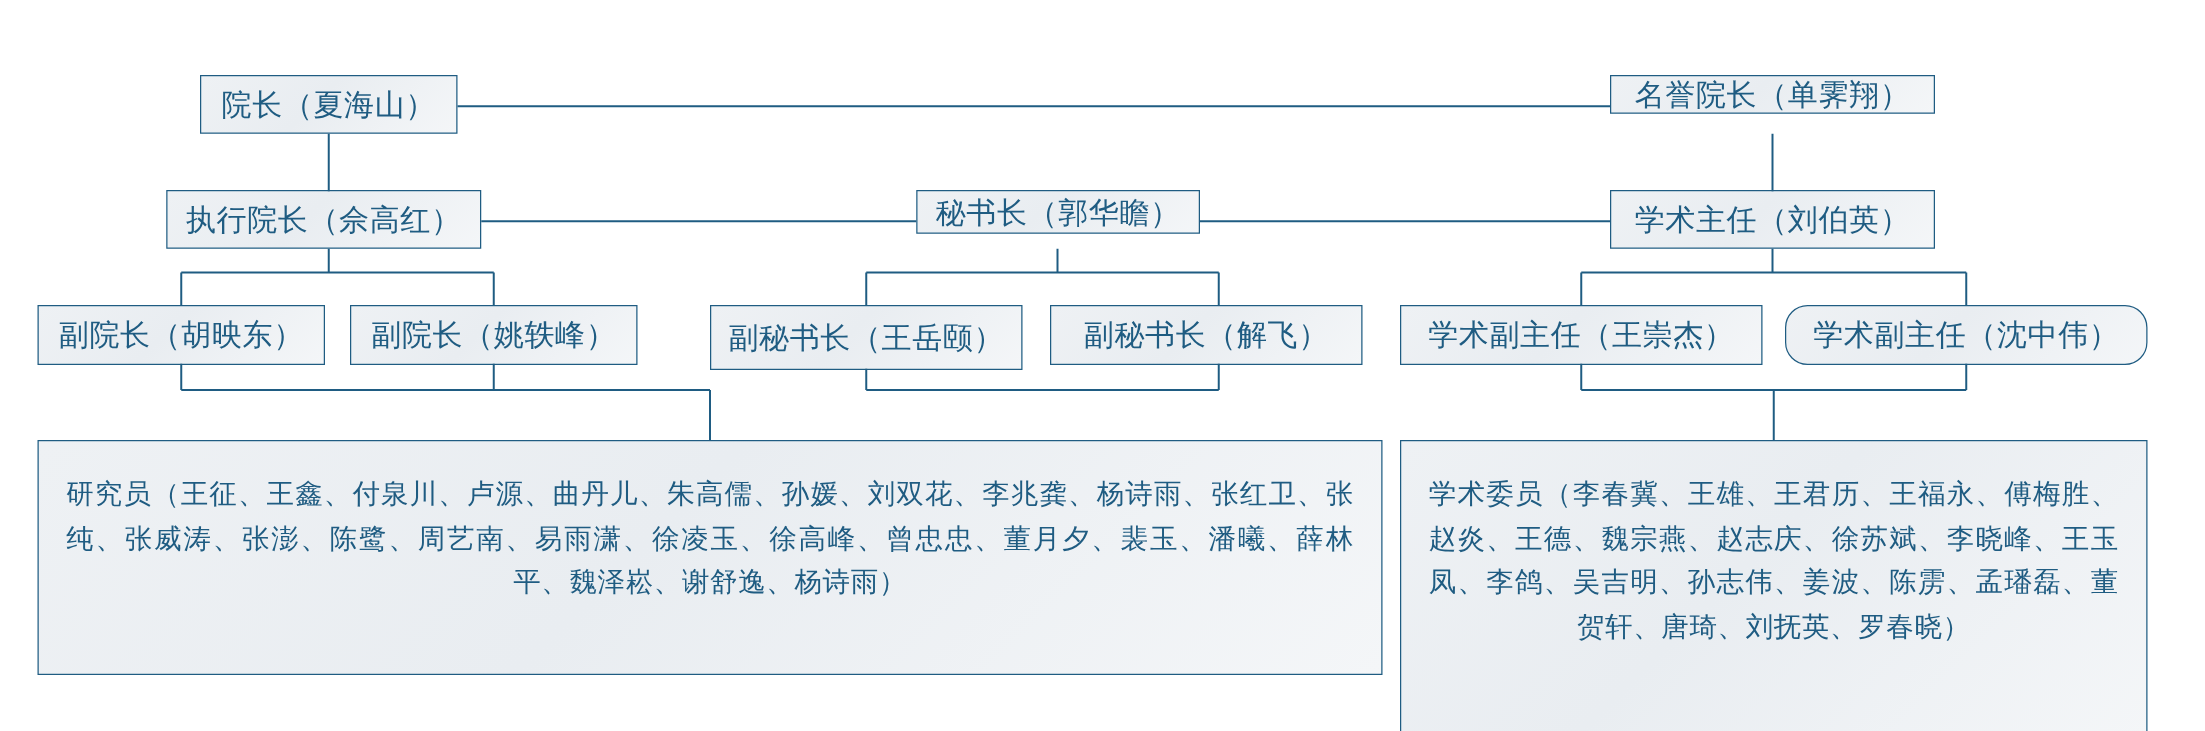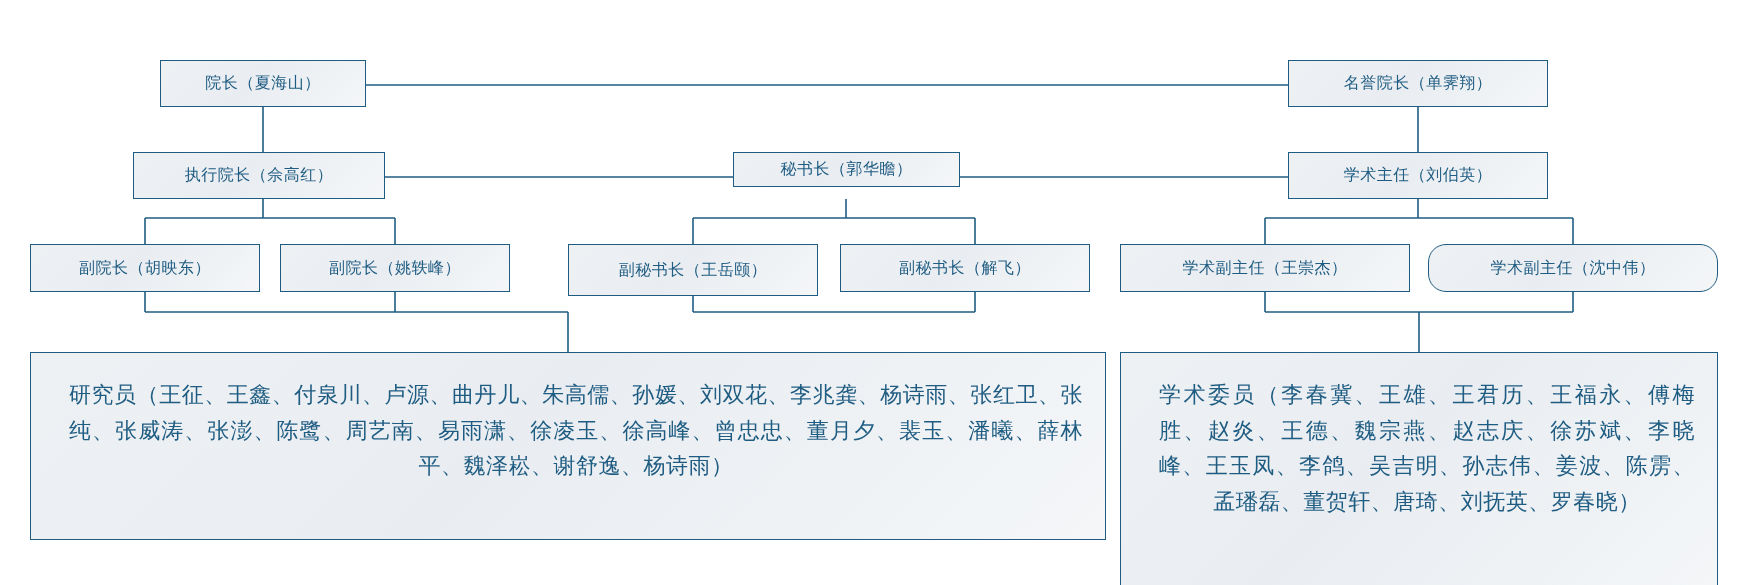"院长（夏海山）" .node.small { font-size: 16px -> 24px }
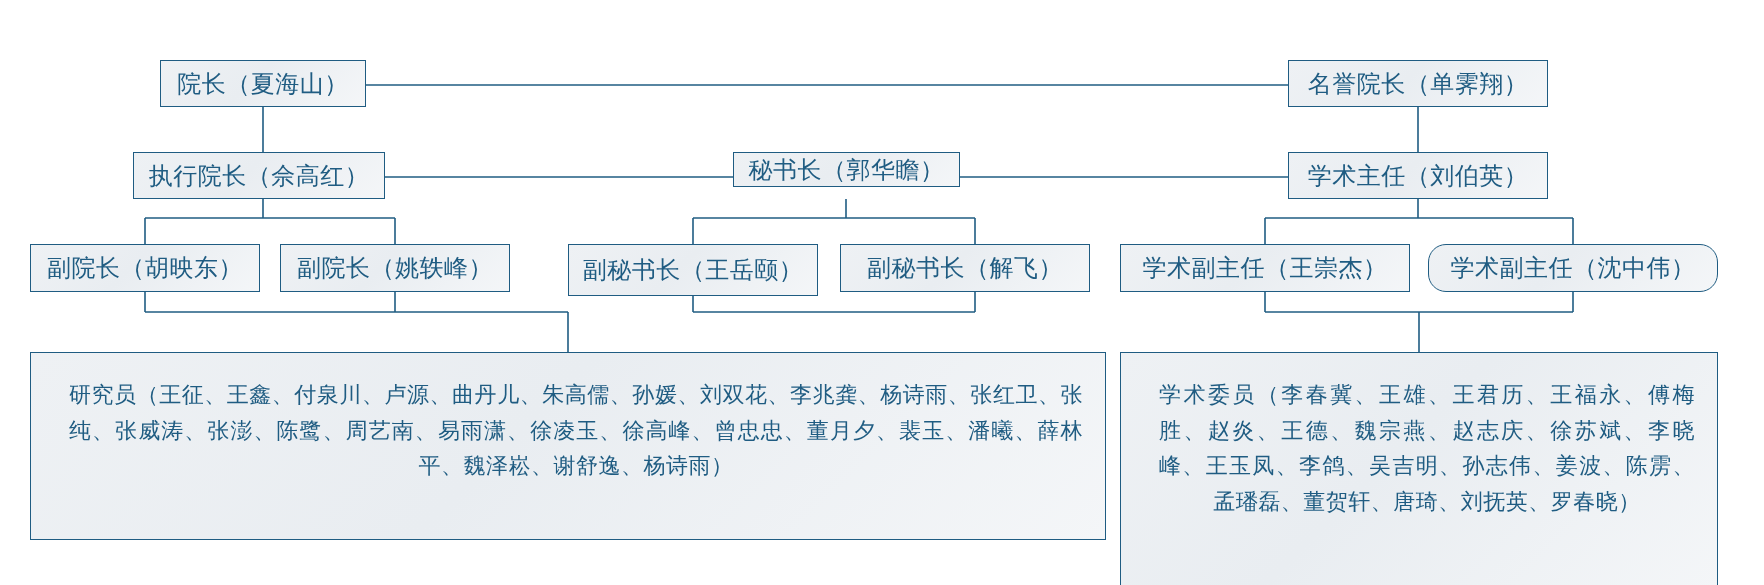"名誉院长（单霁翔）" div.node { height: 47px -> 31px }
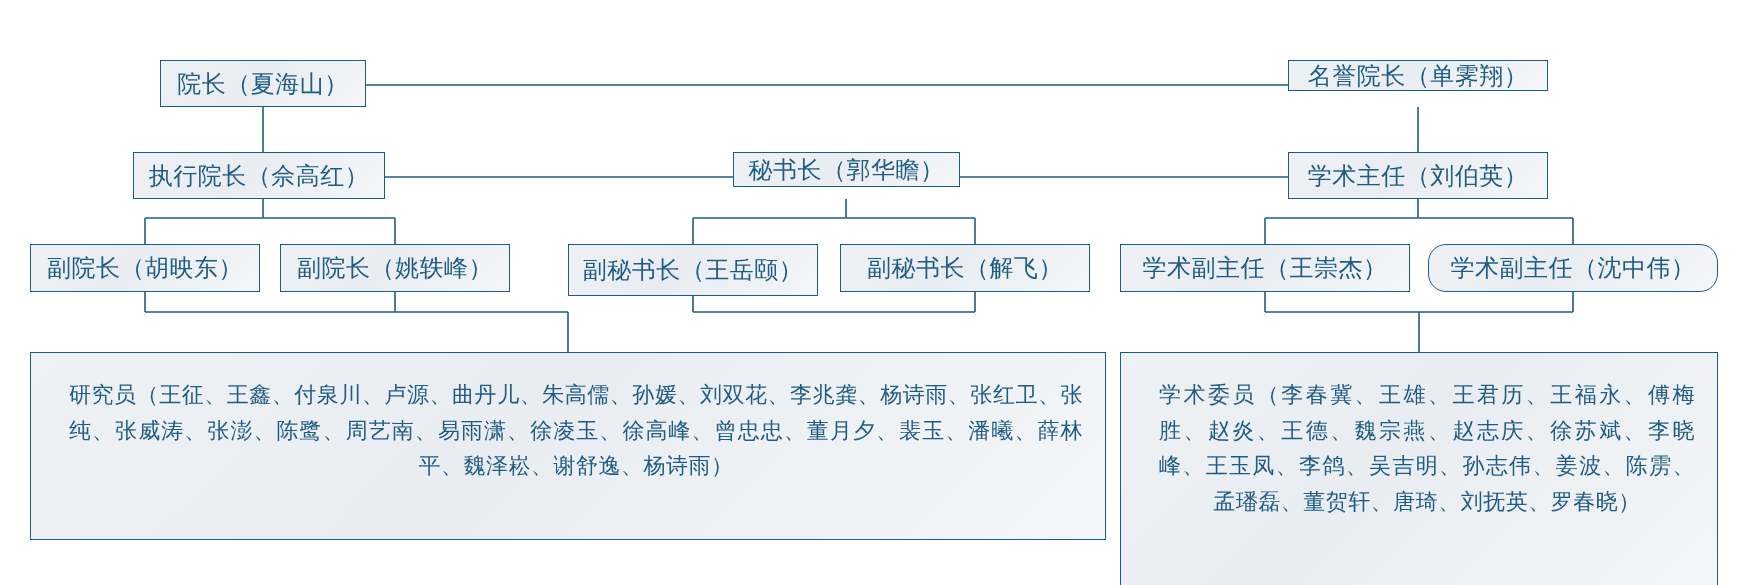"研究员（王征、王鑫、付泉川、卢源、曲丹儿、朱高儒、孙媛、刘双花、李兆龚、杨诗雨、" .node.block { padding: 24px 22px 20px 38px -> 24px 22px 20px 22px }
